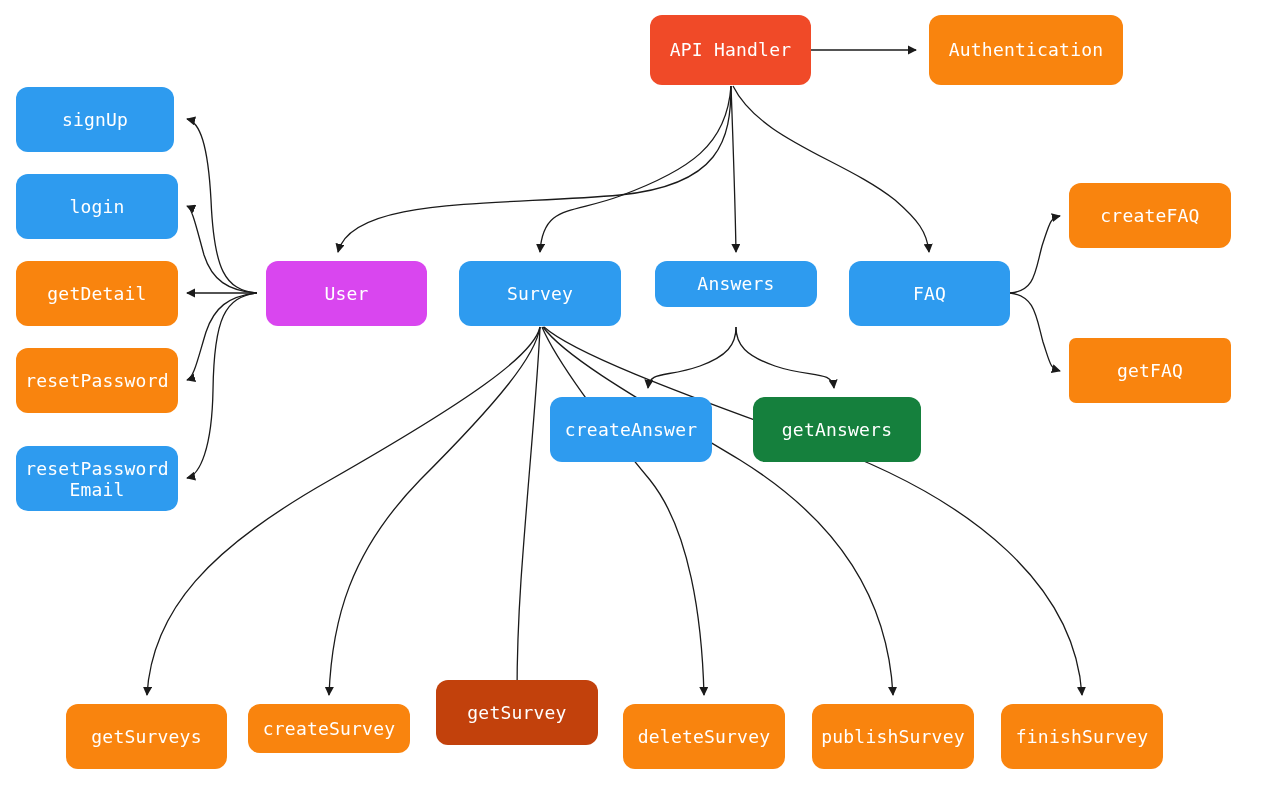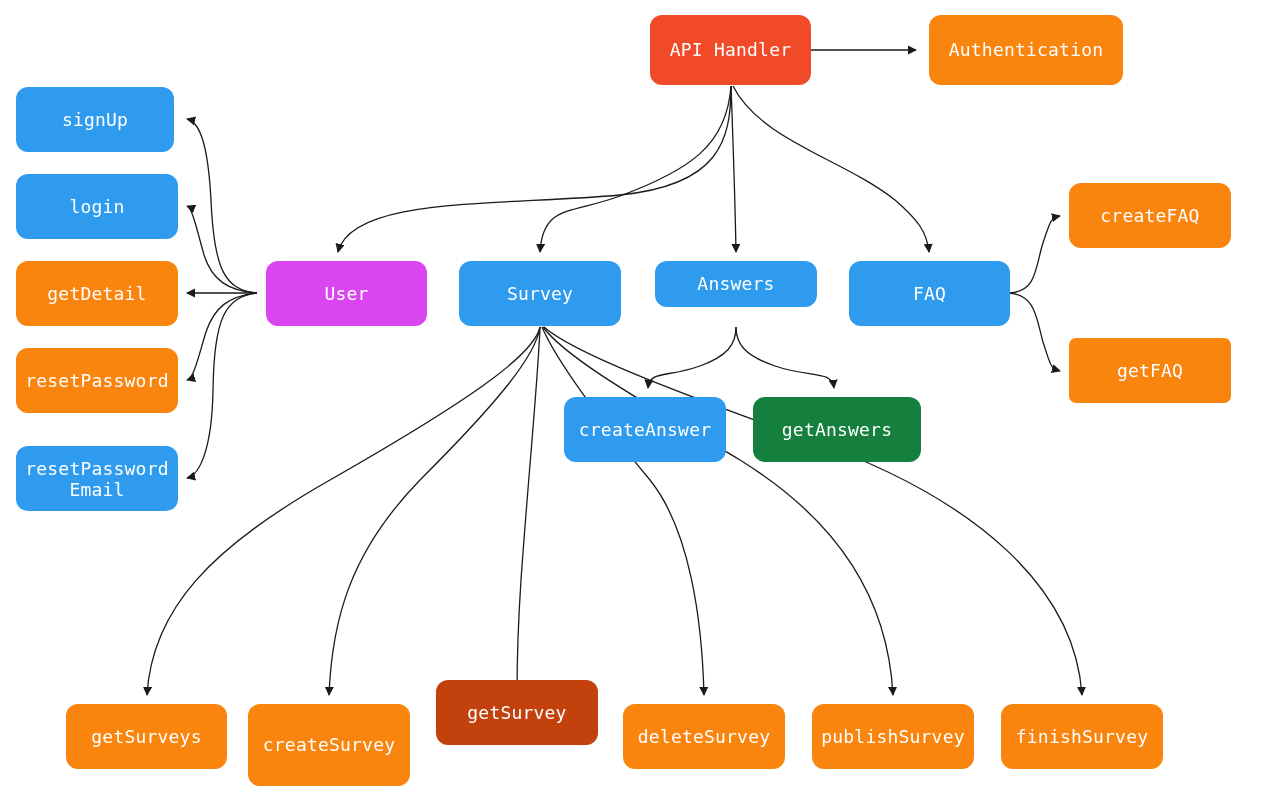"createAnswer" div.node { left: 564px -> 550px }
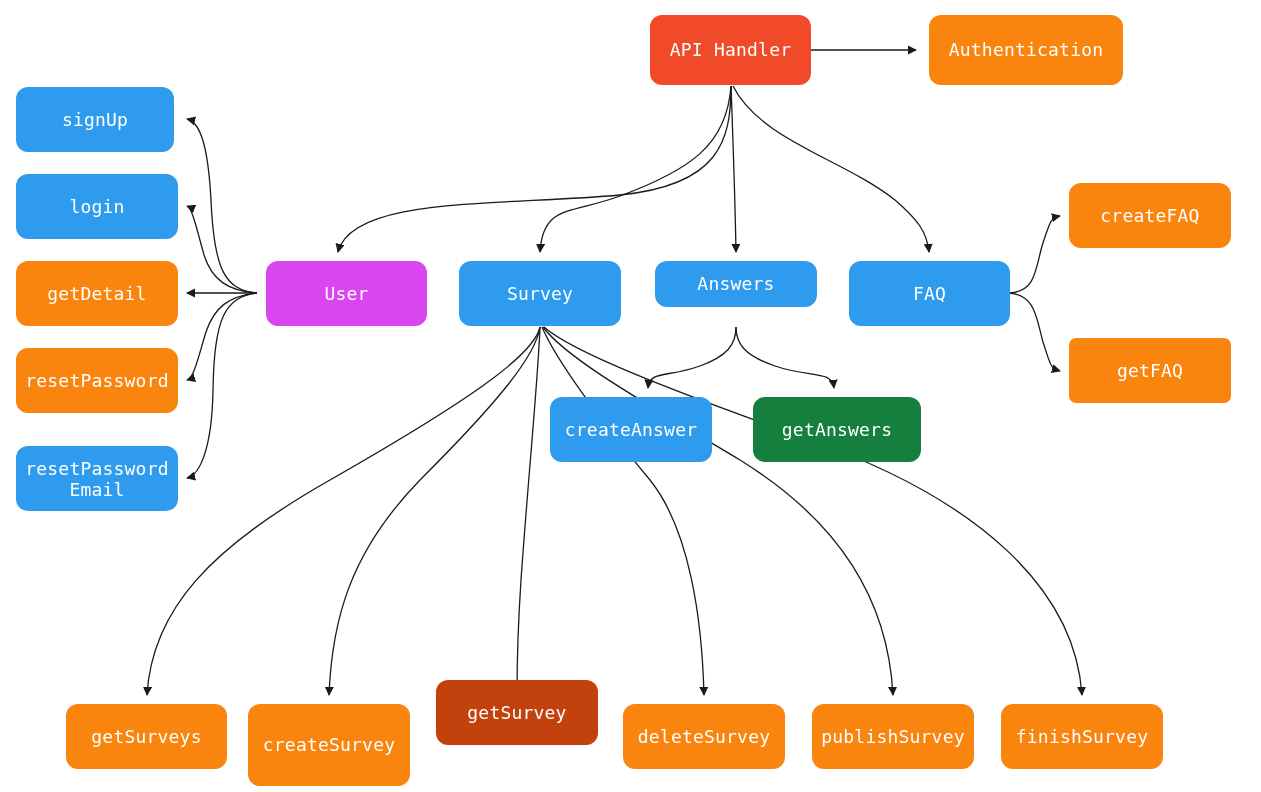"createSurvey" div.node { height: 82px -> 49px }
